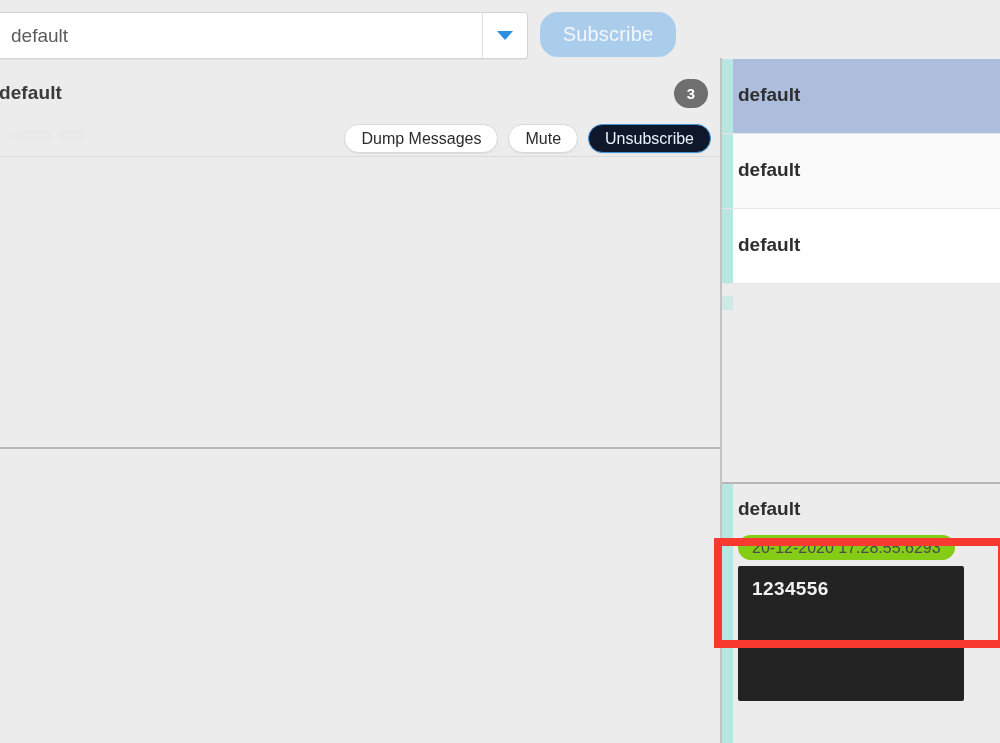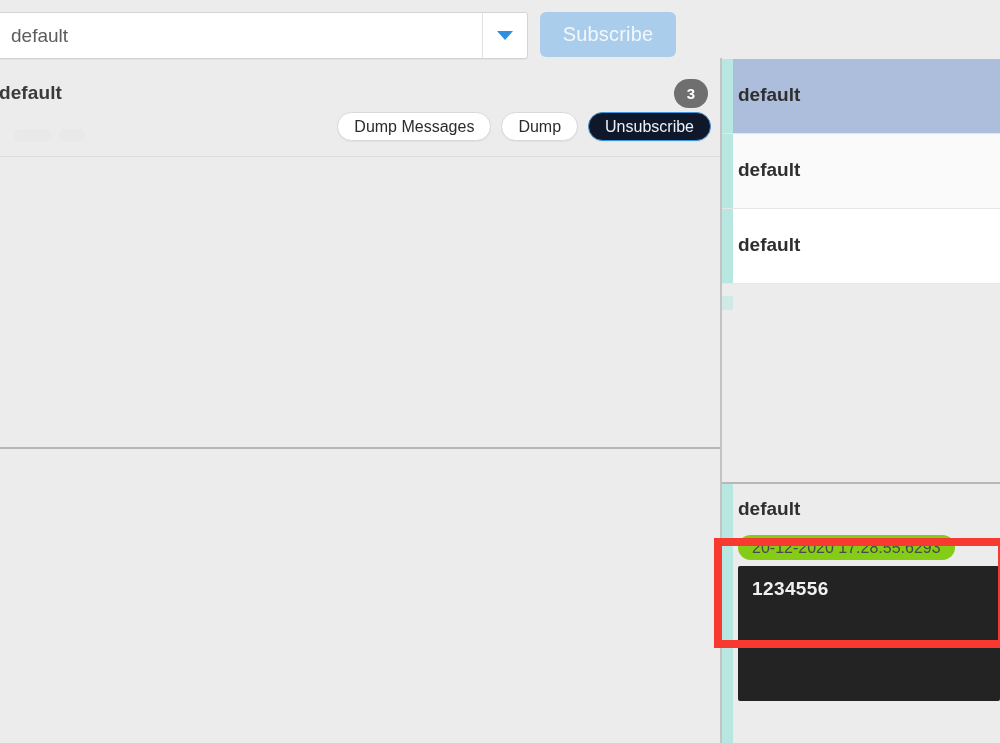"Subscribe" .subscribe-btn { border-radius: 6px -> 18px }
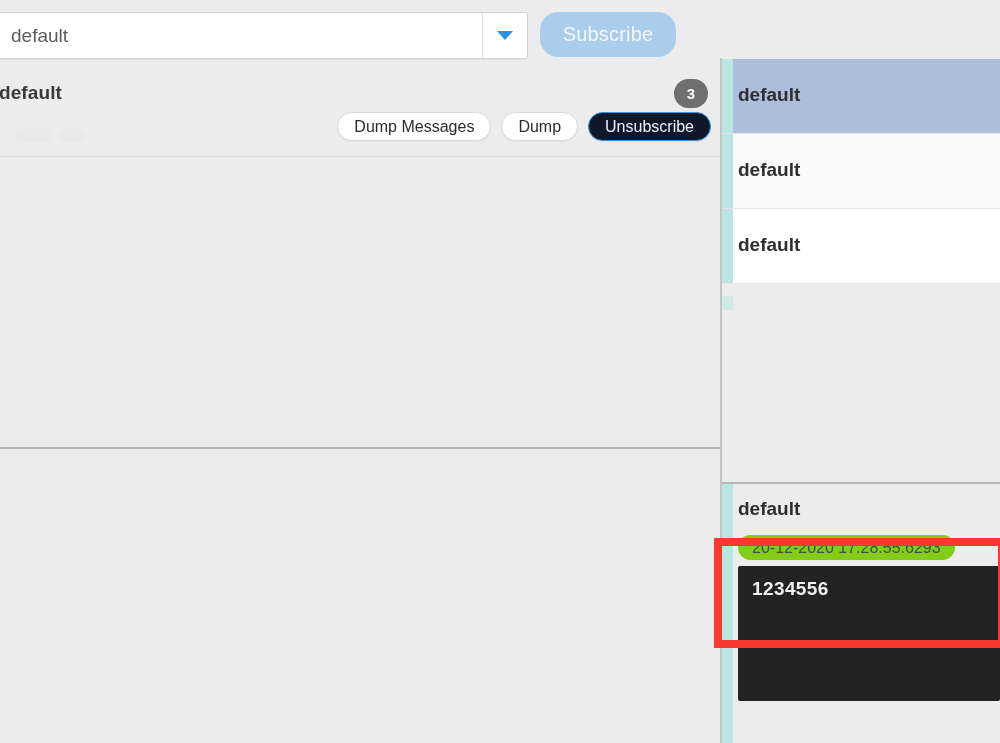"Dump Messages" .actions { top: 112px -> 124px }
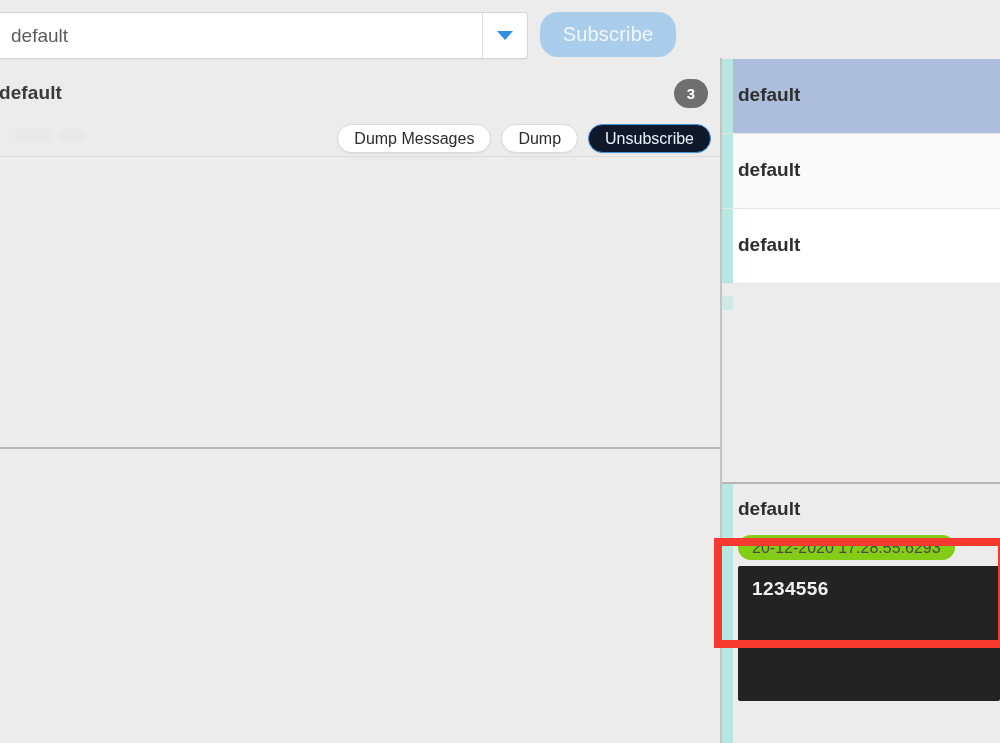"Dump" div.pill { text: Dump -> Mute }
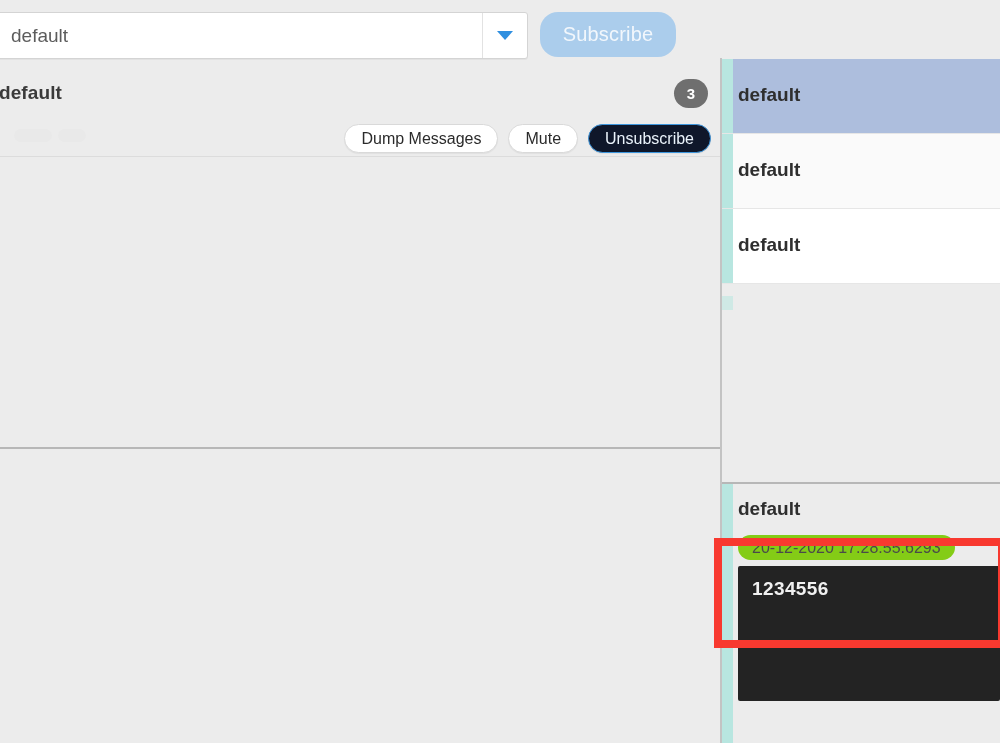"1234556" .code-block { width: 262px -> 226px }
